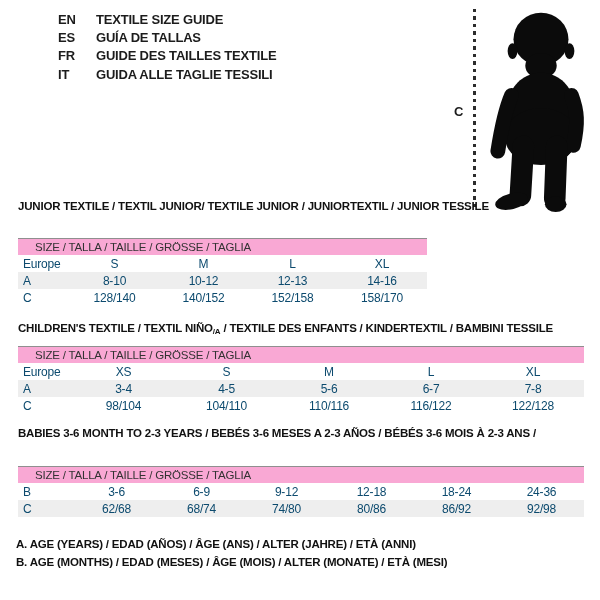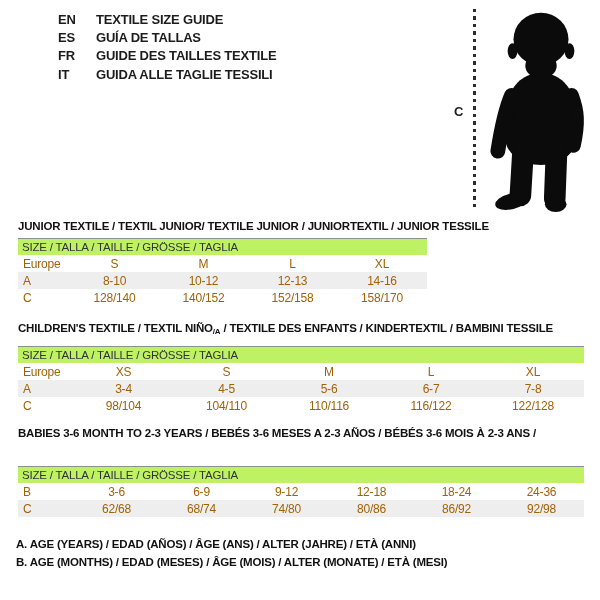"JUNIOR TEXTILE / TEXTIL JUNIOR/" div.sec-title { top: 220px -> 200px }
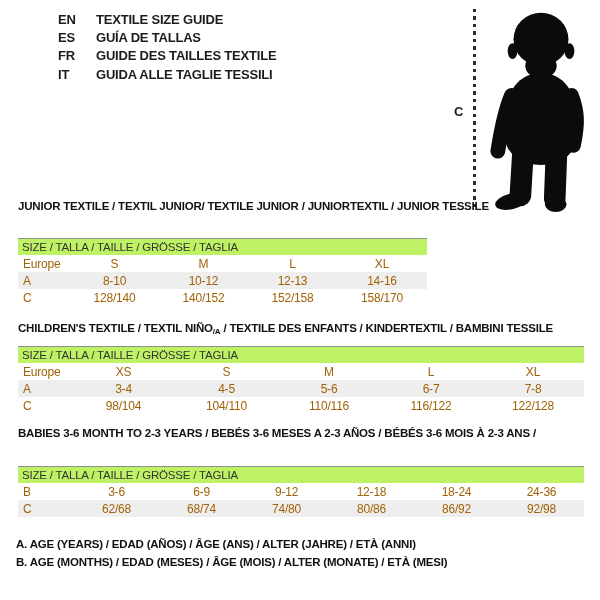"SIZE / TALLA / TAILLE" .size-bar { background: #bef264 -> #f9a8d4; padding-left: 4px -> 17px }
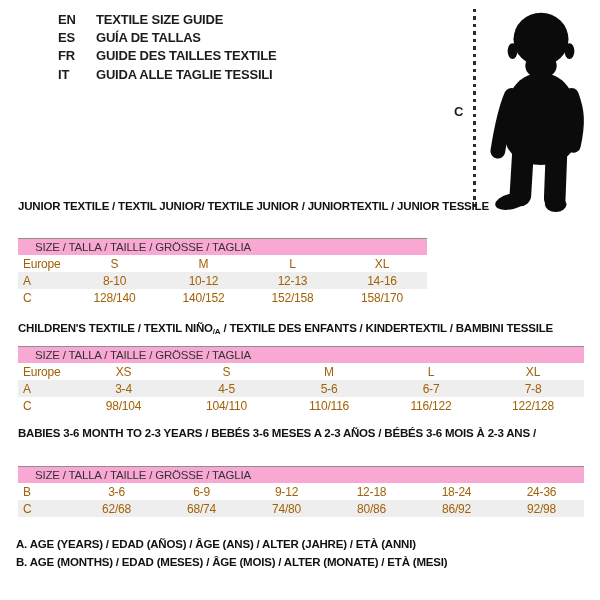"Europe" table.size-table td { color: #a16207 -> #0c4a6e }
